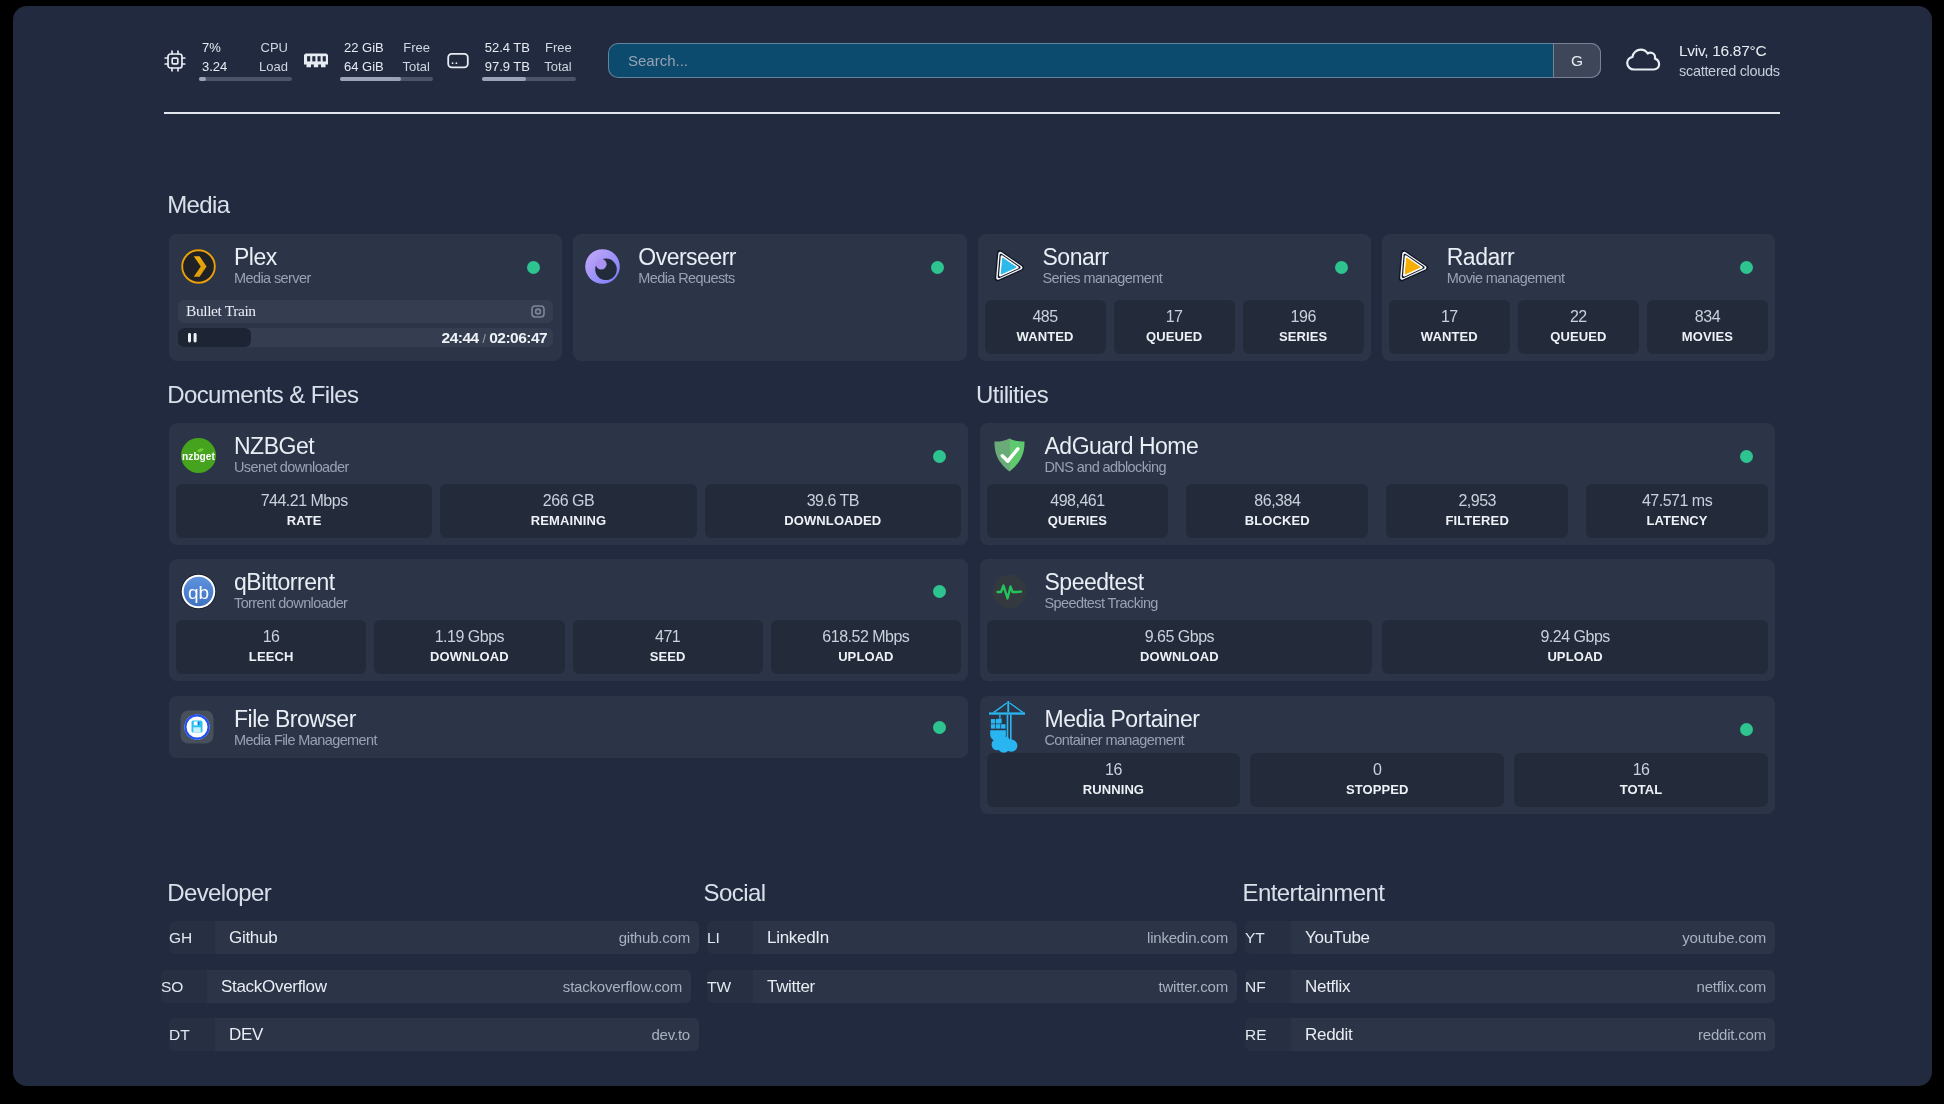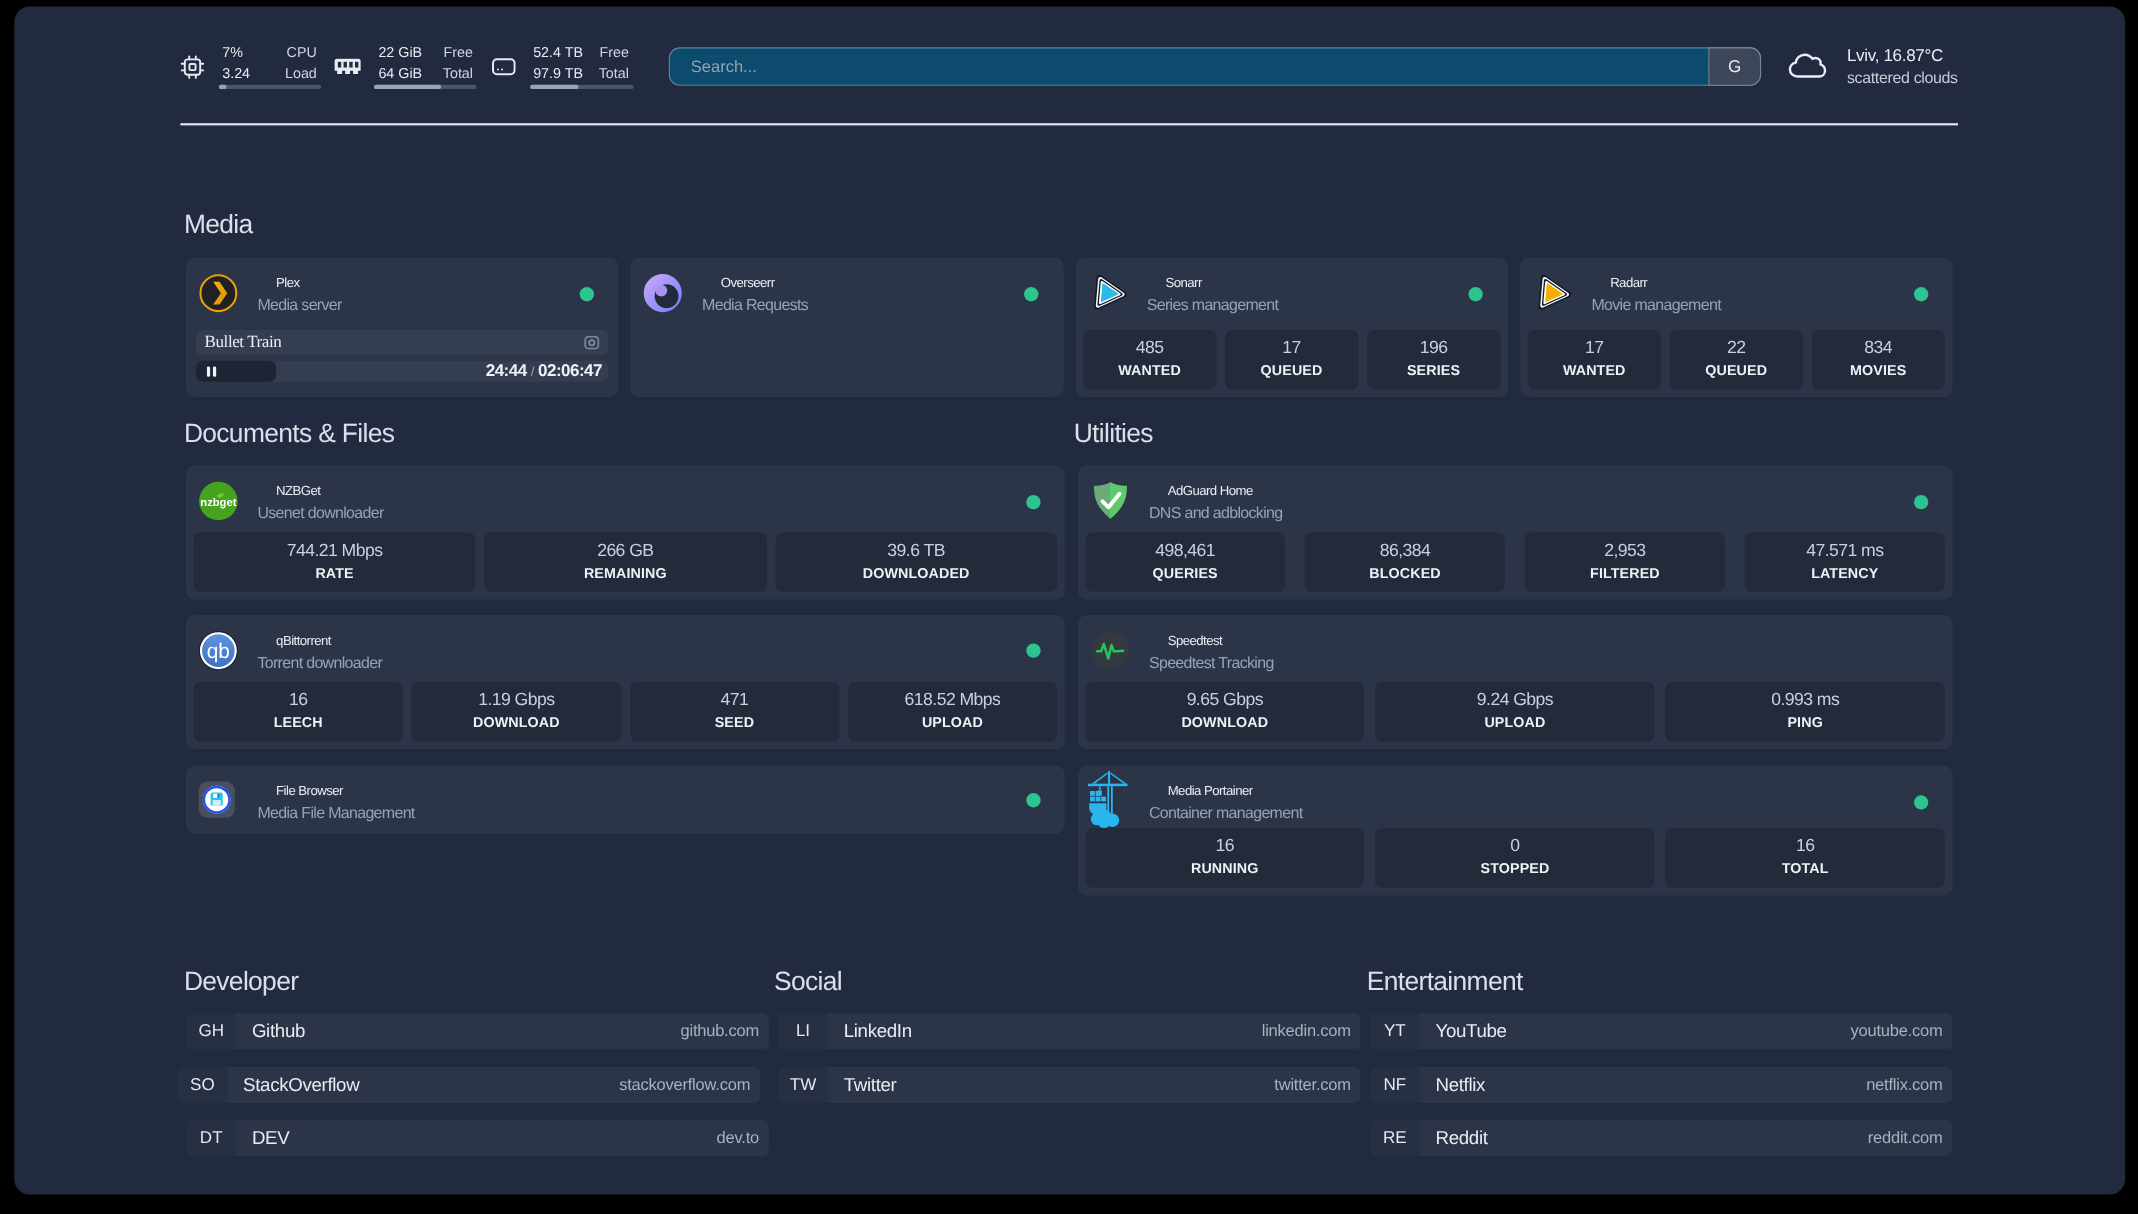"Plex" .hd .t { font-size: 12px -> 23px; margin-left: 17px -> none }
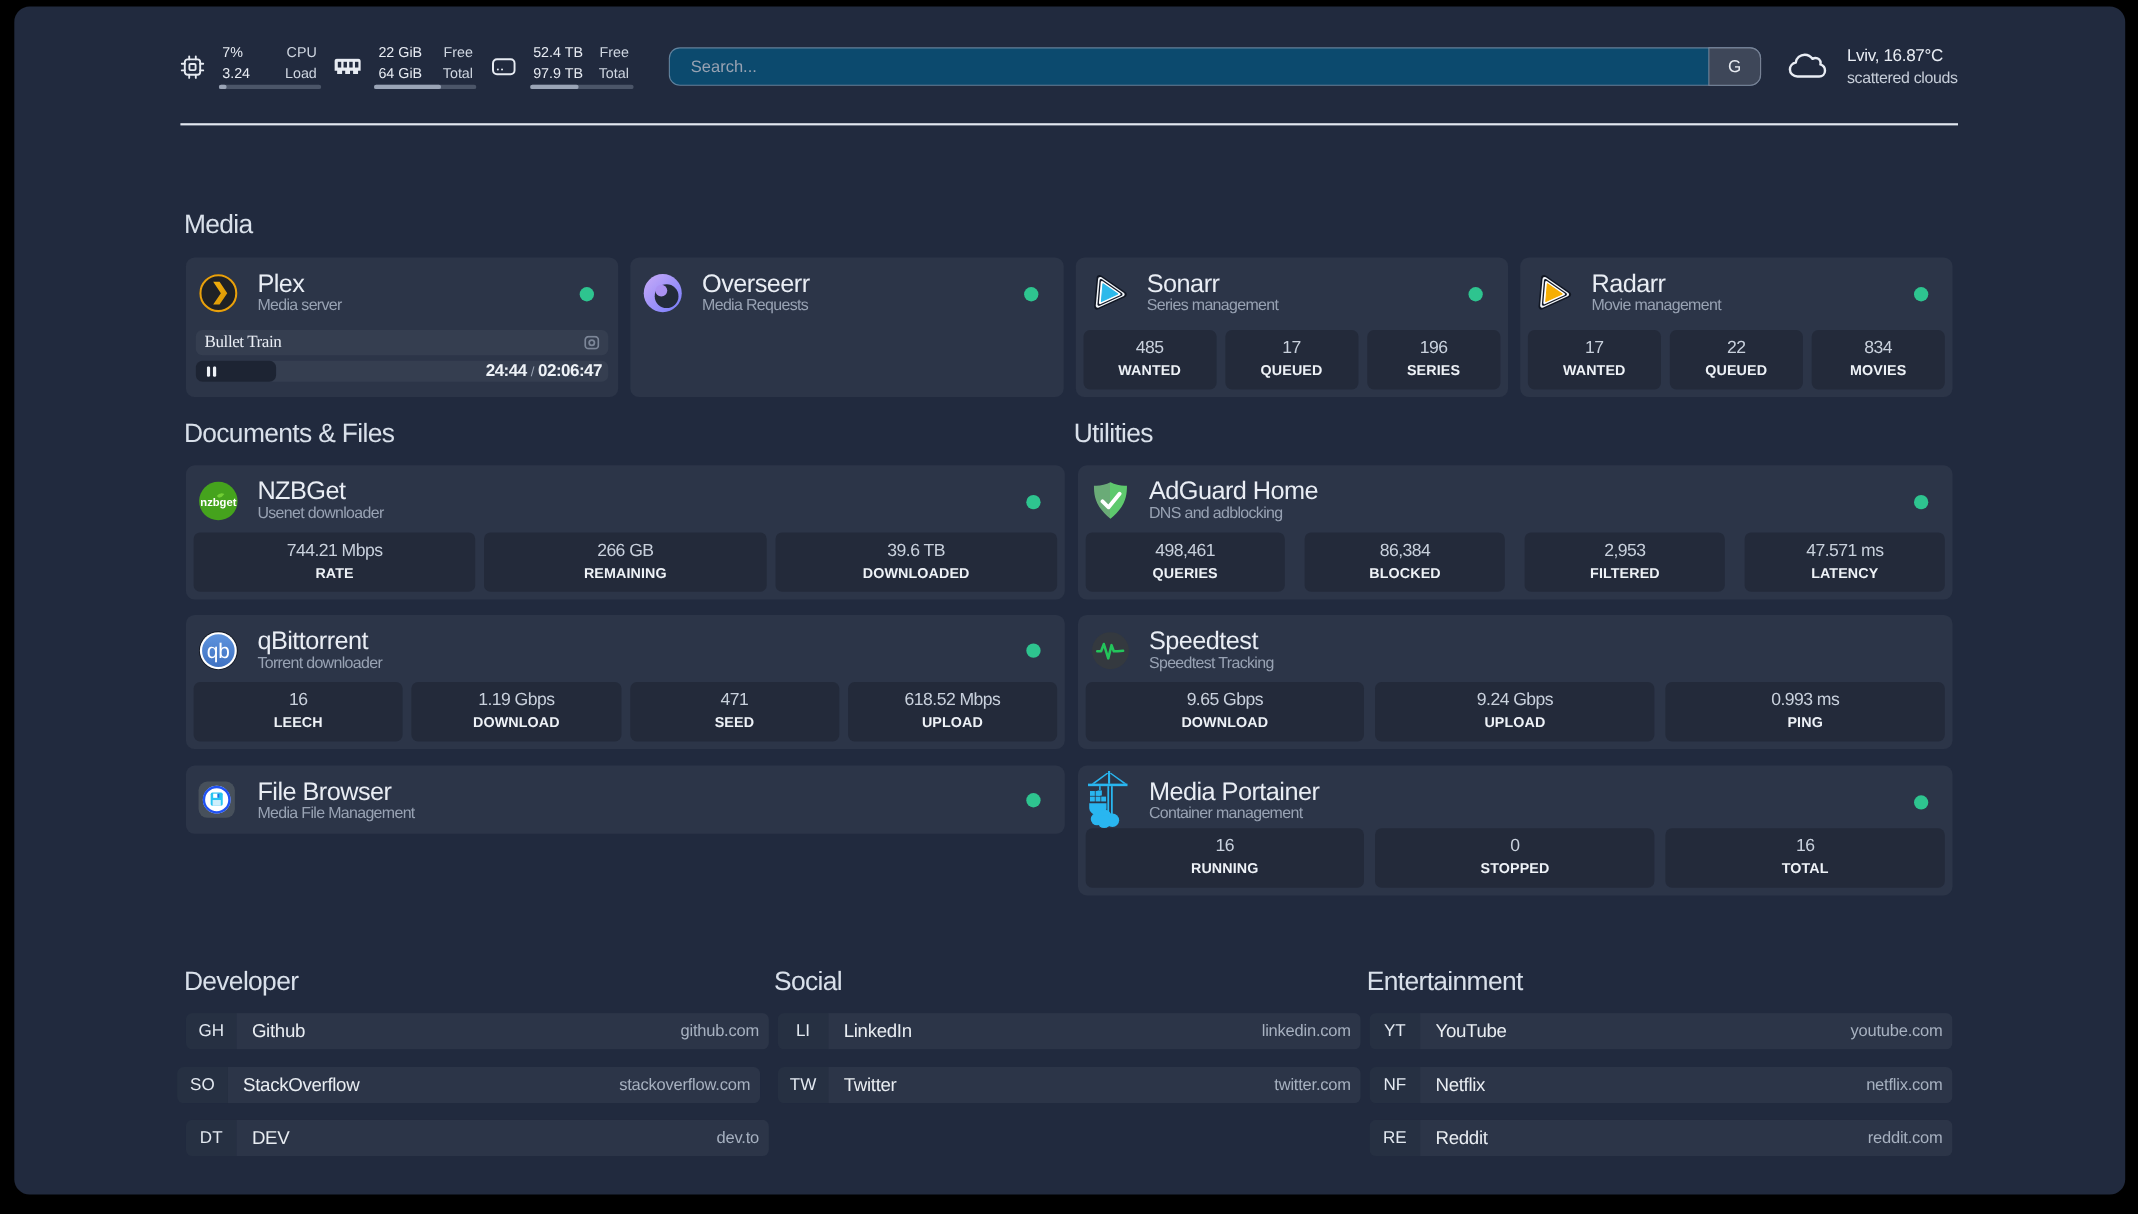"0.993 ms" div.st { html: <div> <div>0.993 ms</div> <div>PING</div> </div> -> none }
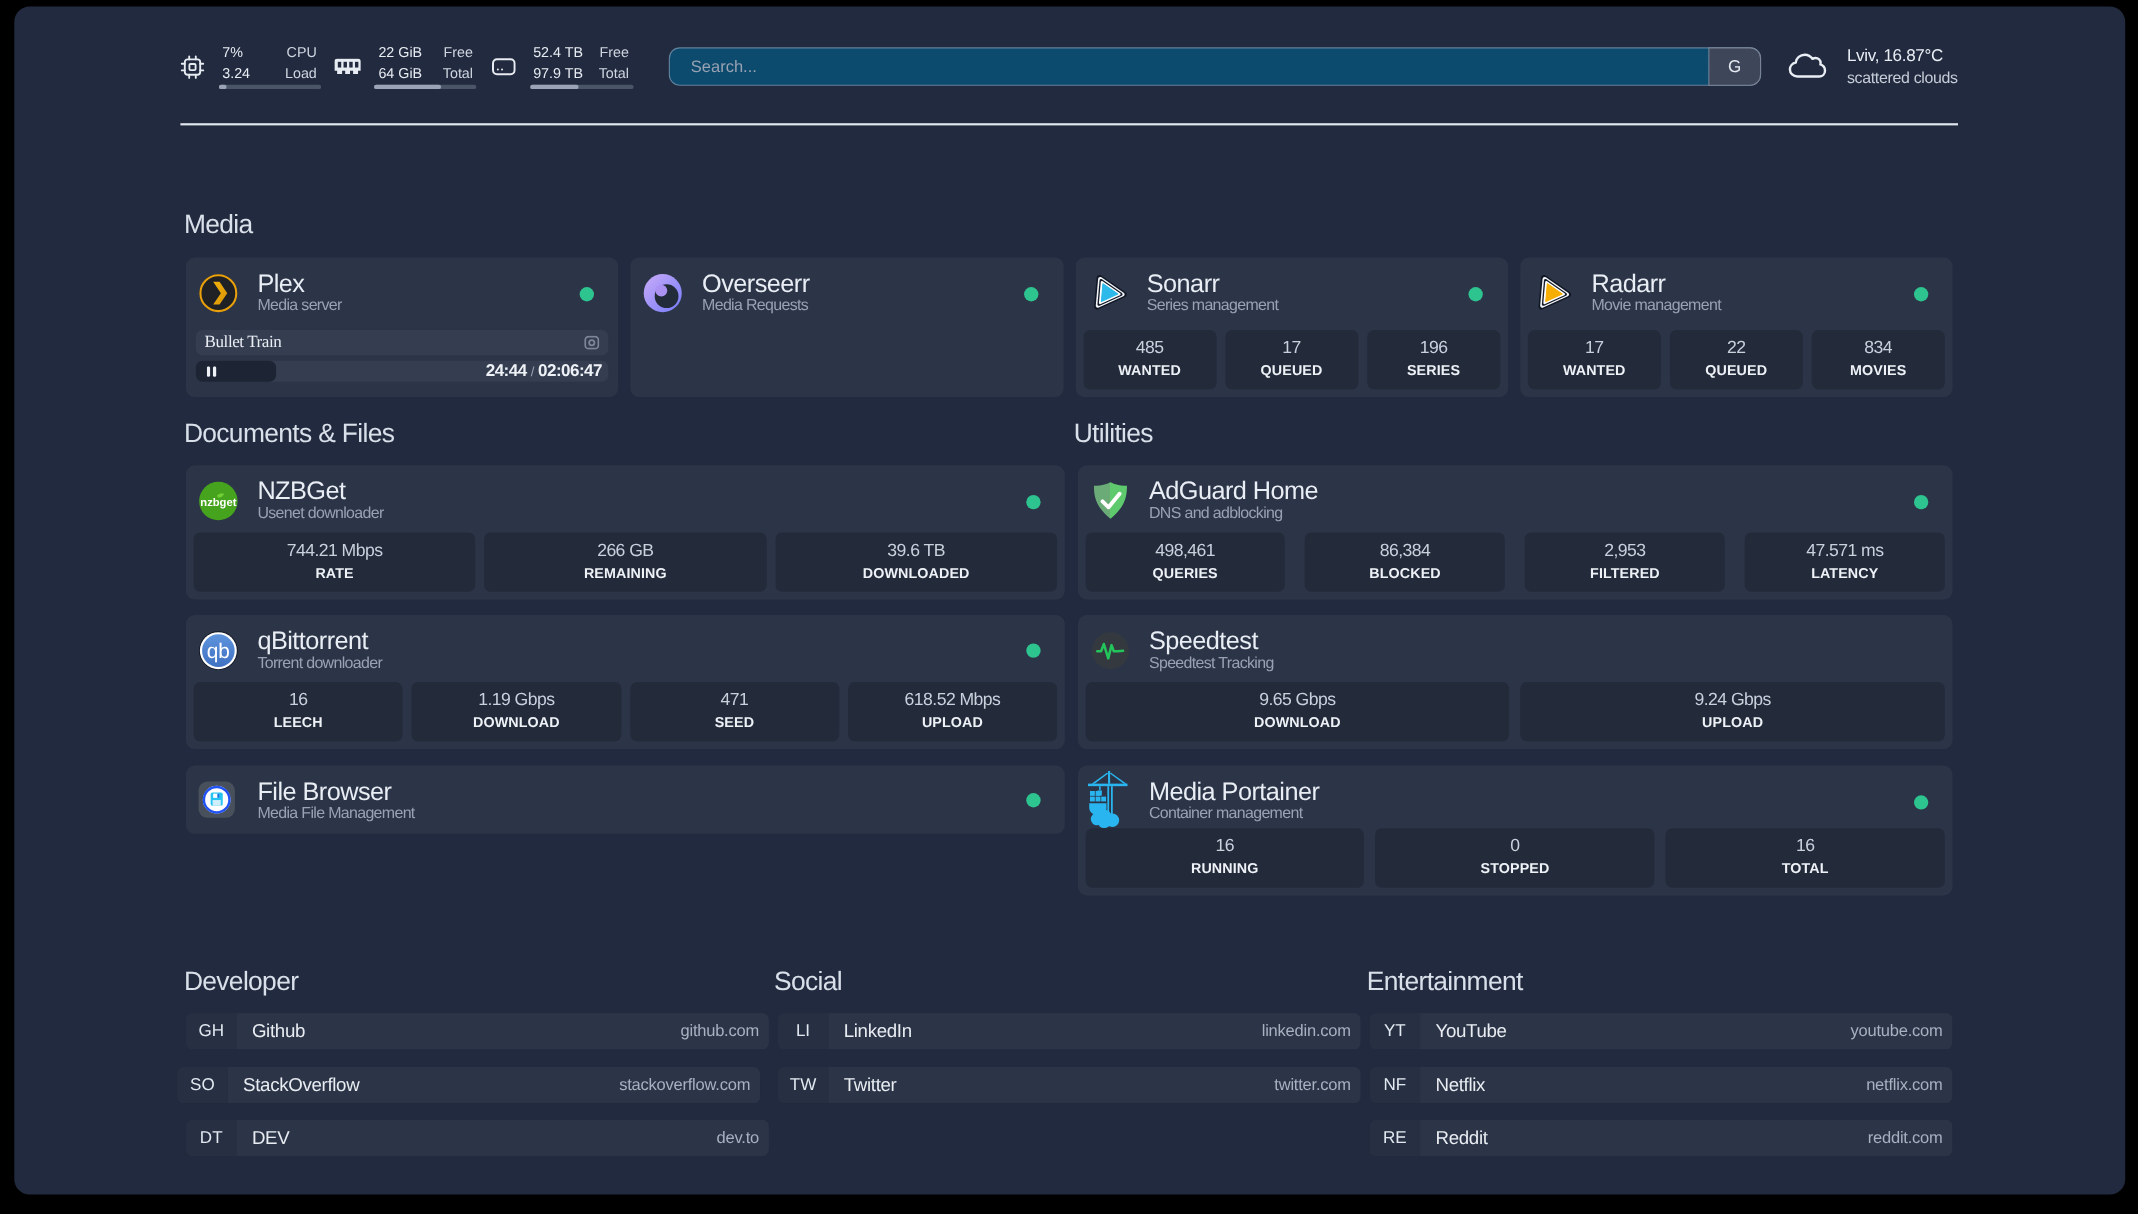"GH" .bm .ab { text-align: center -> none }
